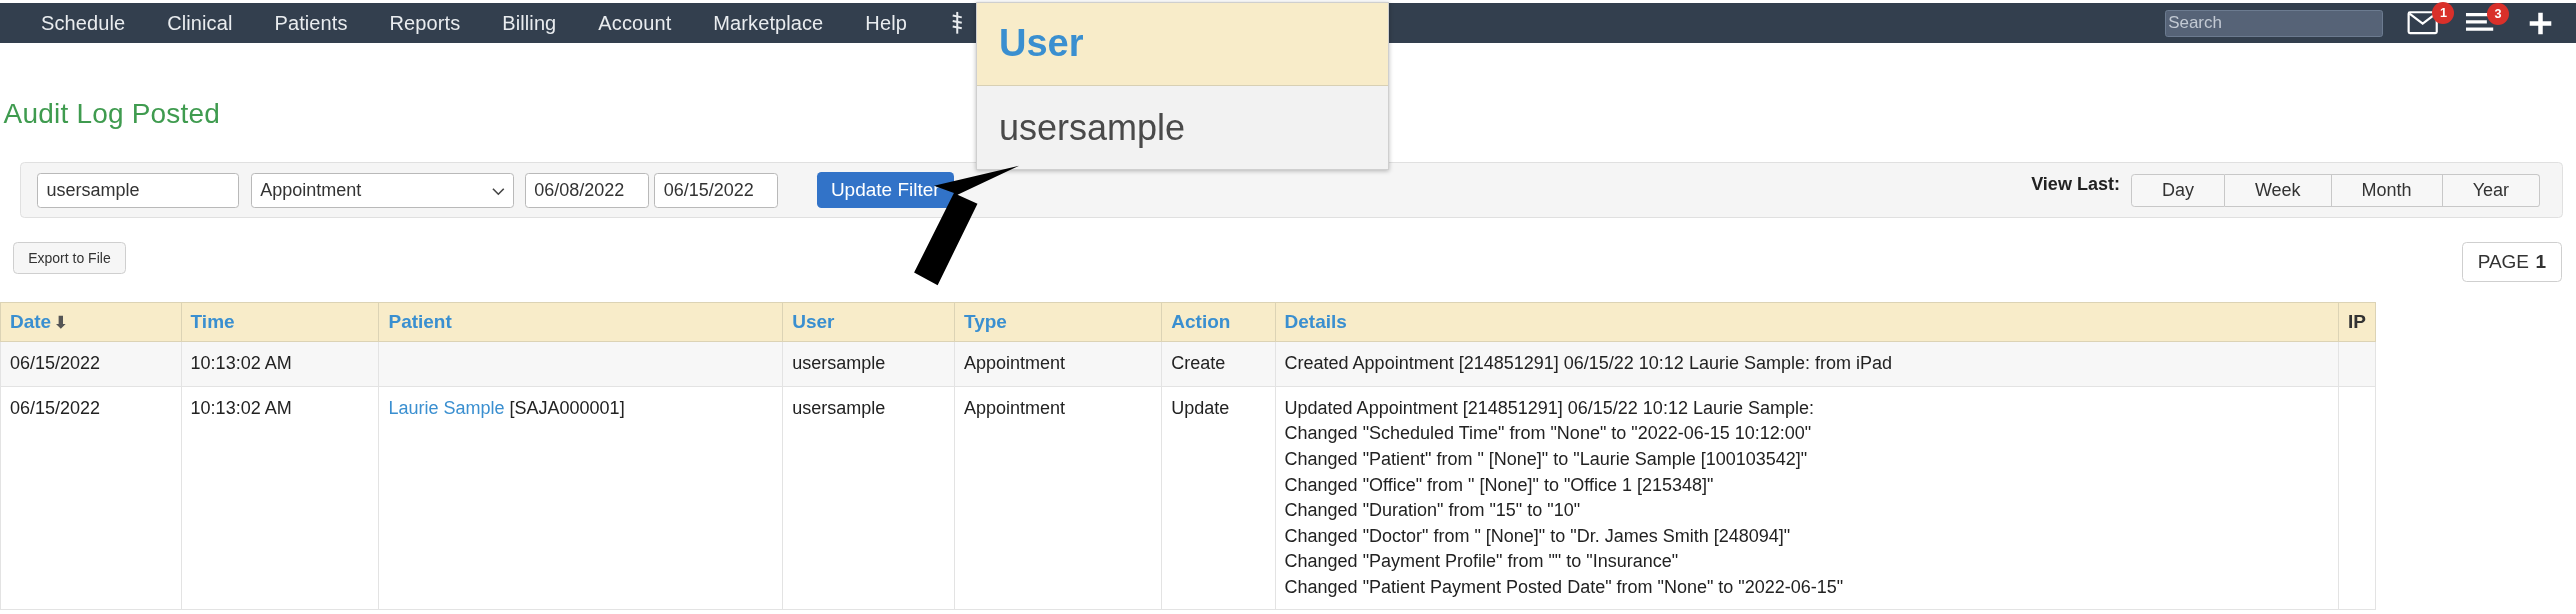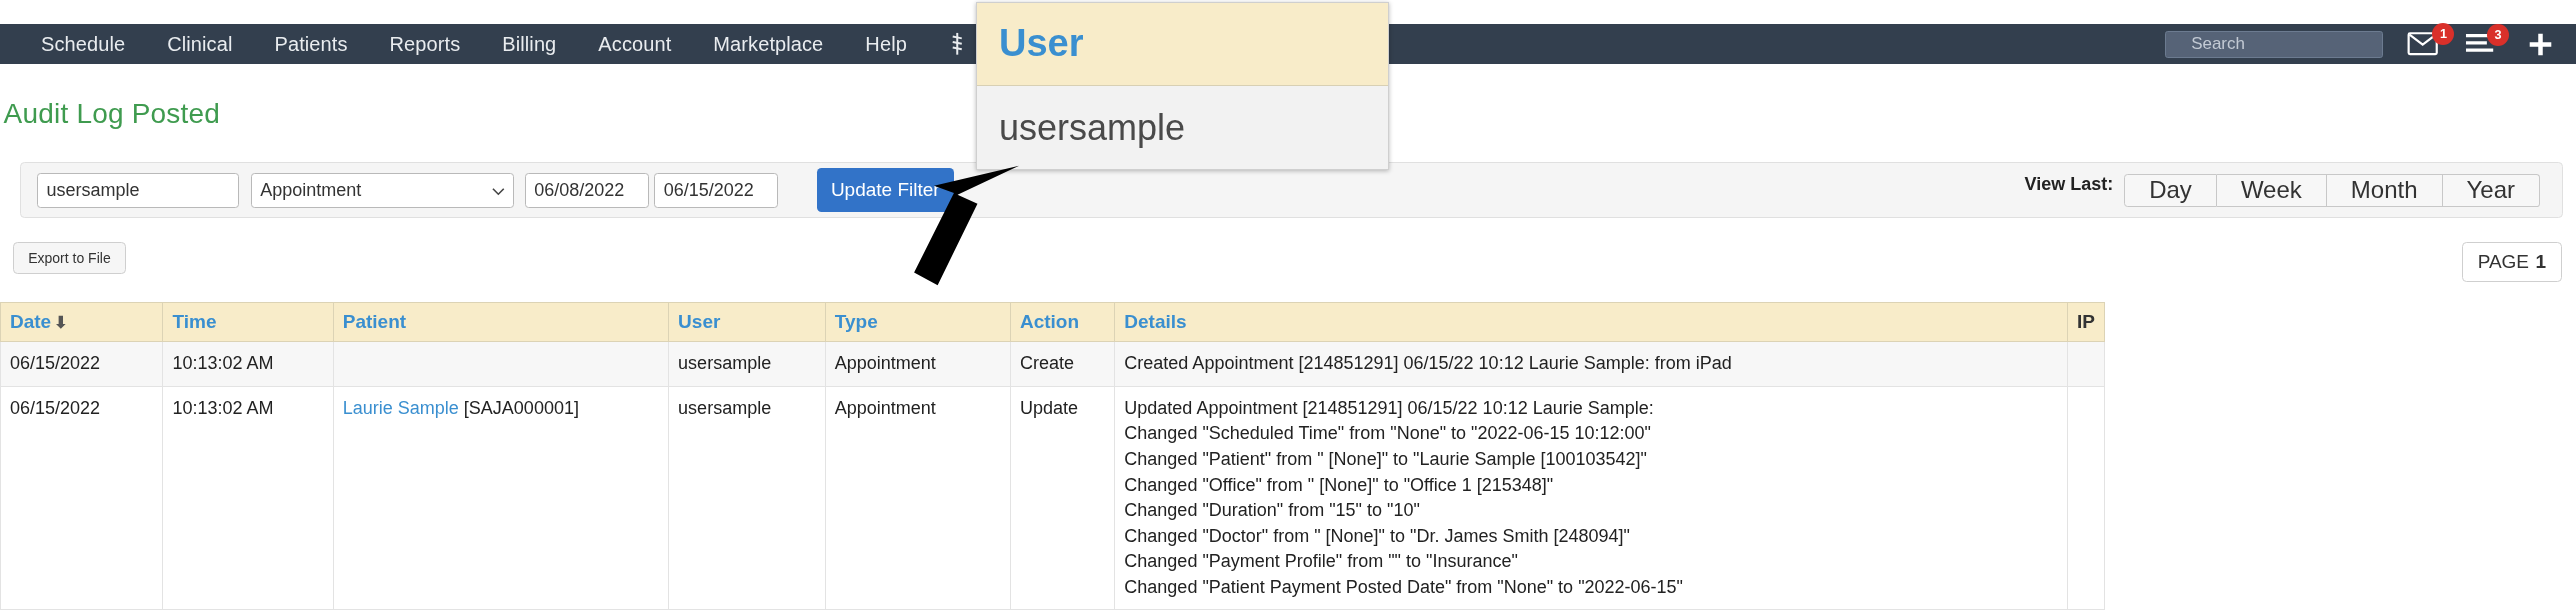"Schedule" .navbar { top: 24px -> 3px }
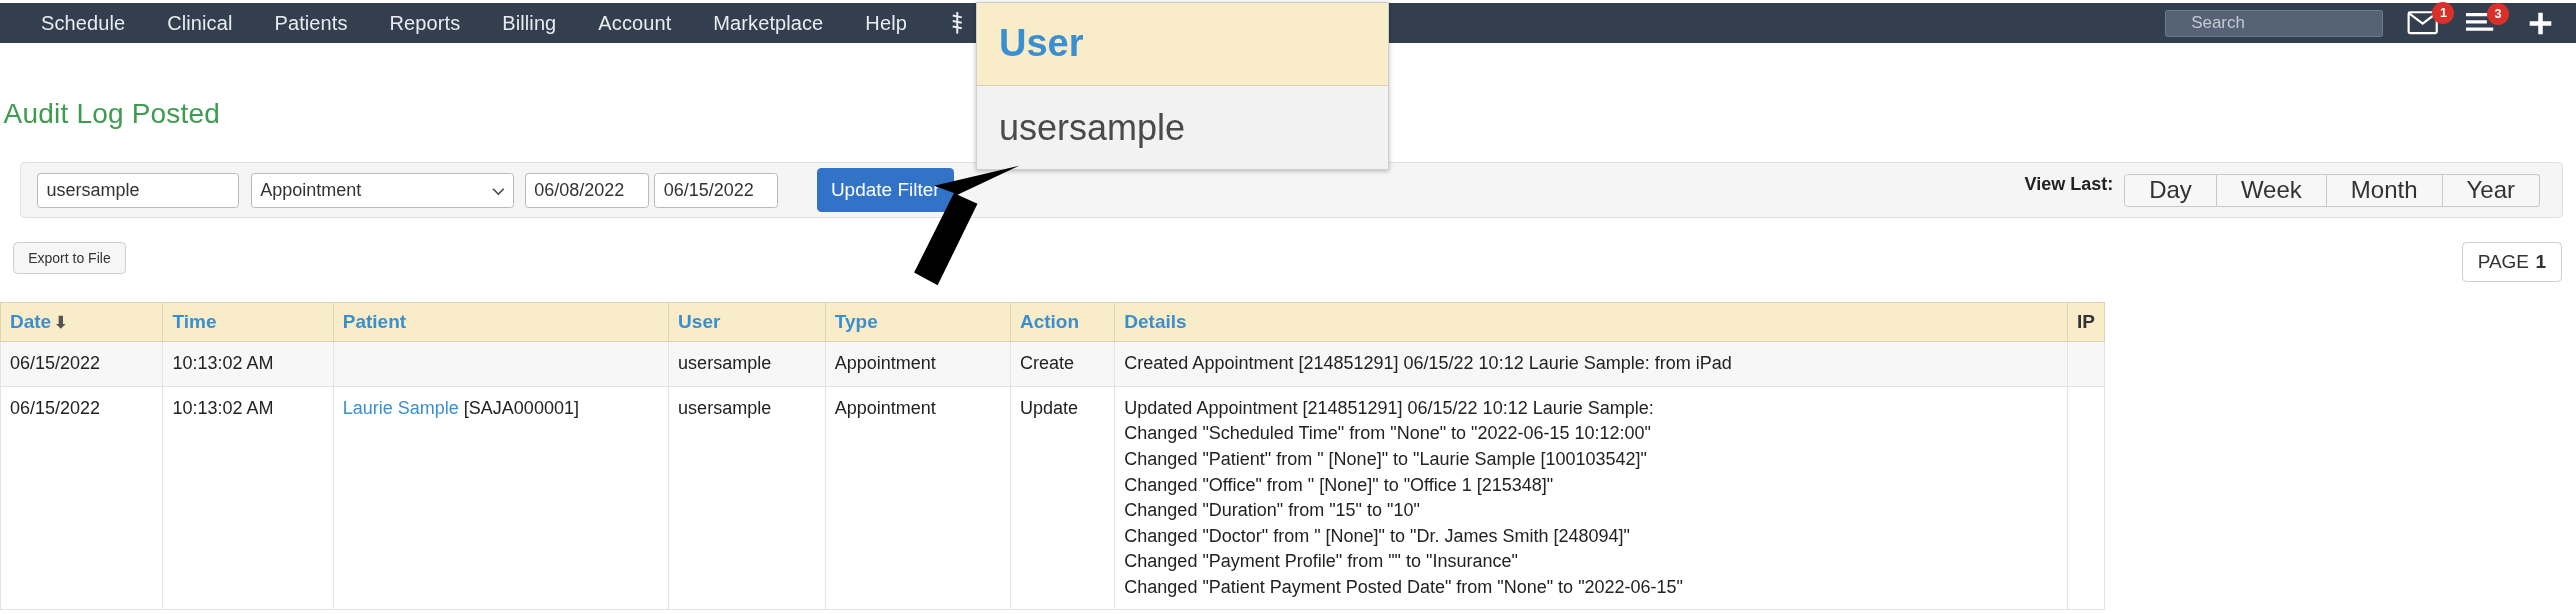"Search" .search-box { padding: 0 25px -> 0 2px }
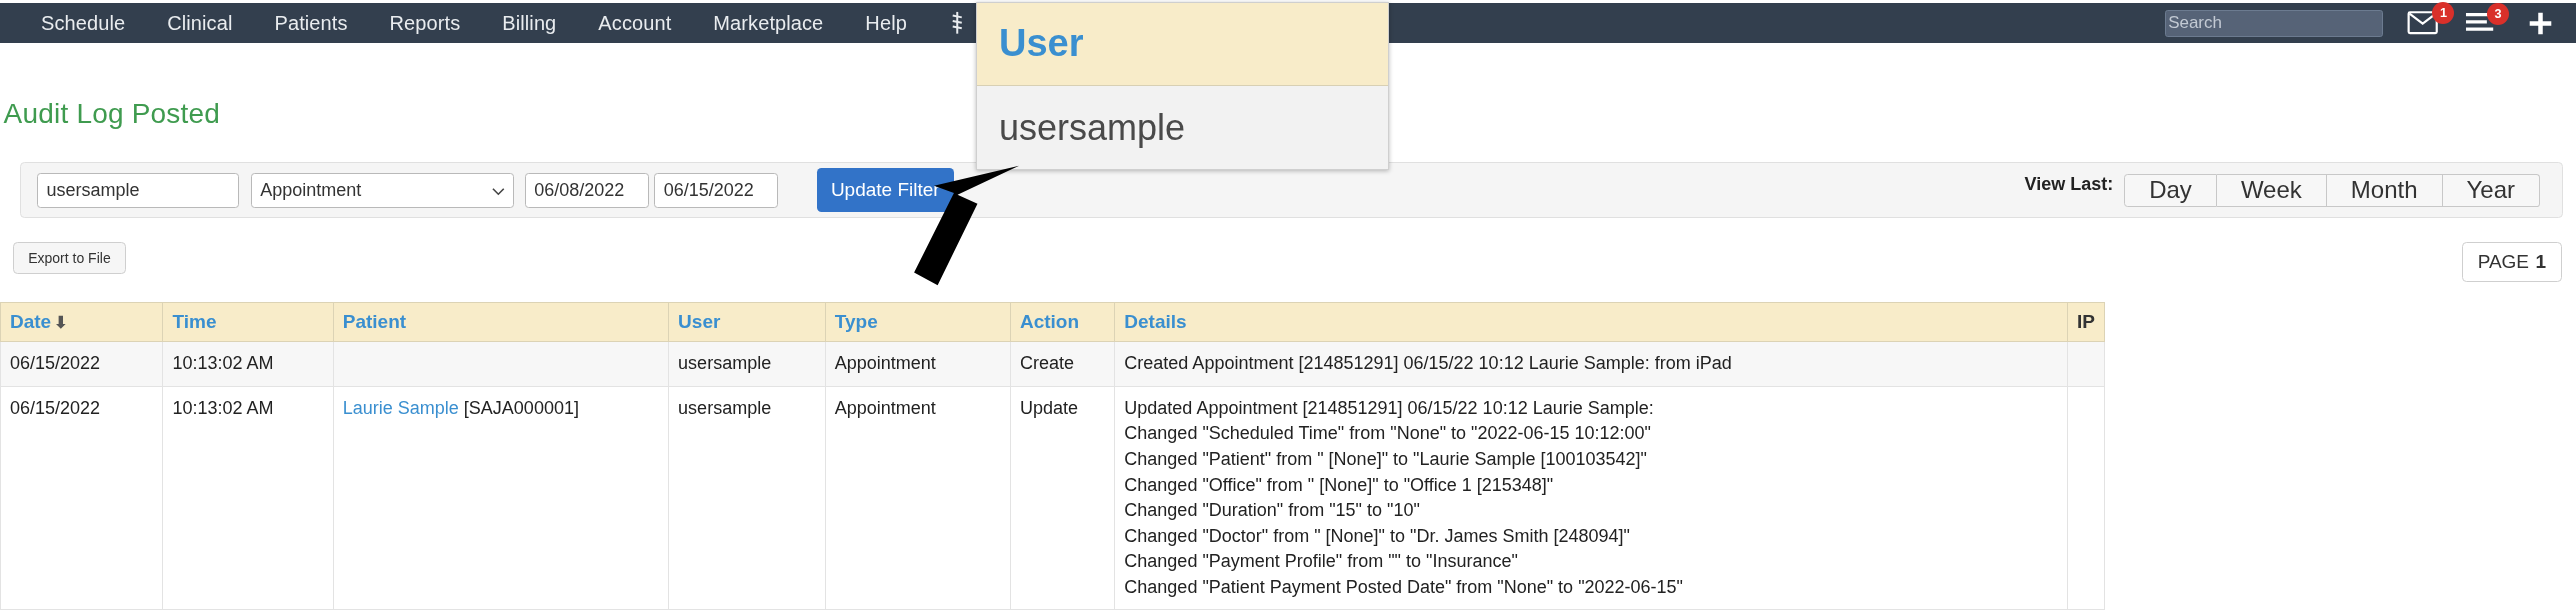"Update Filter" .btn-primary { height: 44px -> 36px }
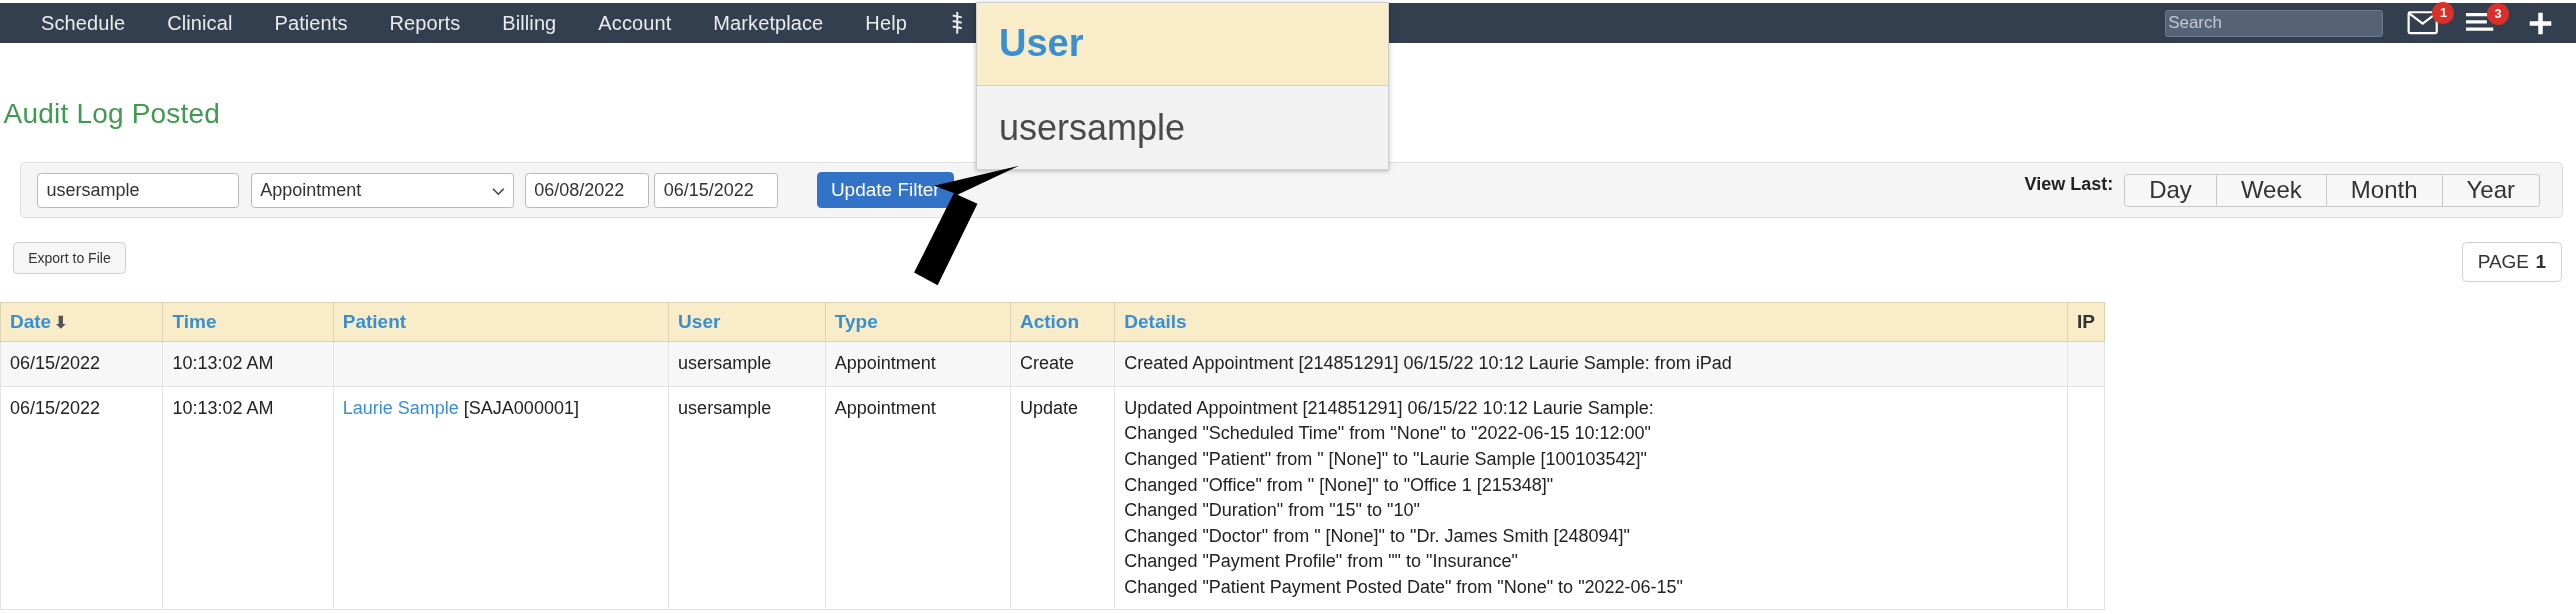"Day" .seg-btn { font-size: 24px -> 18px; padding: 0 24px -> 0 30px }
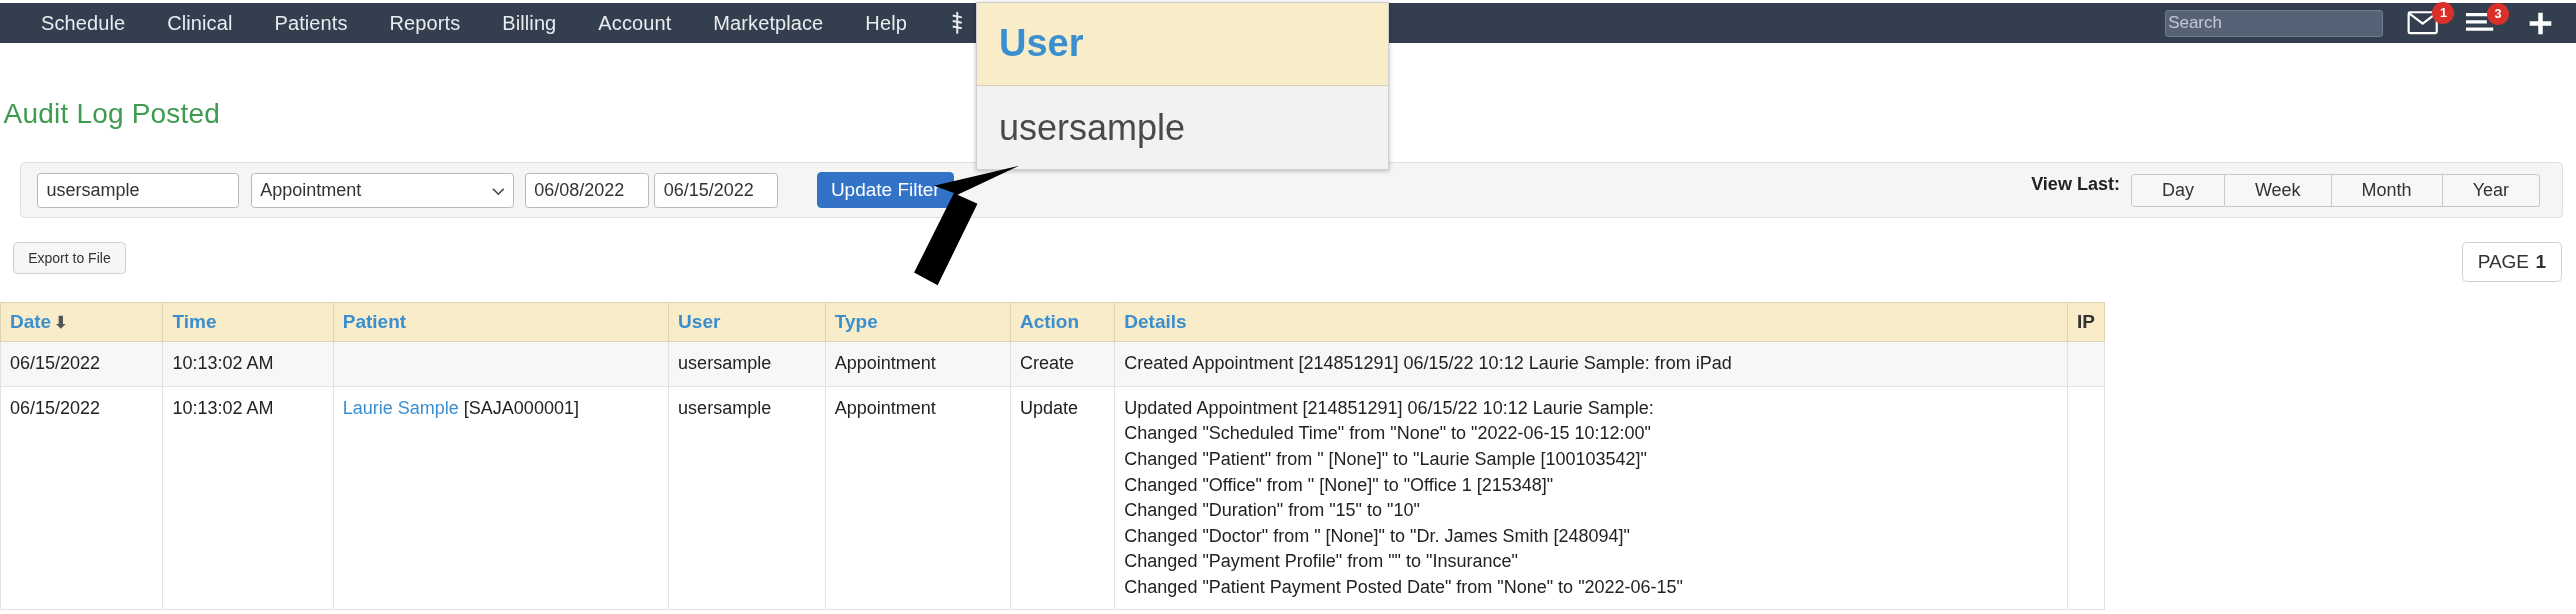"Date ⬇" table.audit { width: 2105px -> 2376px }
